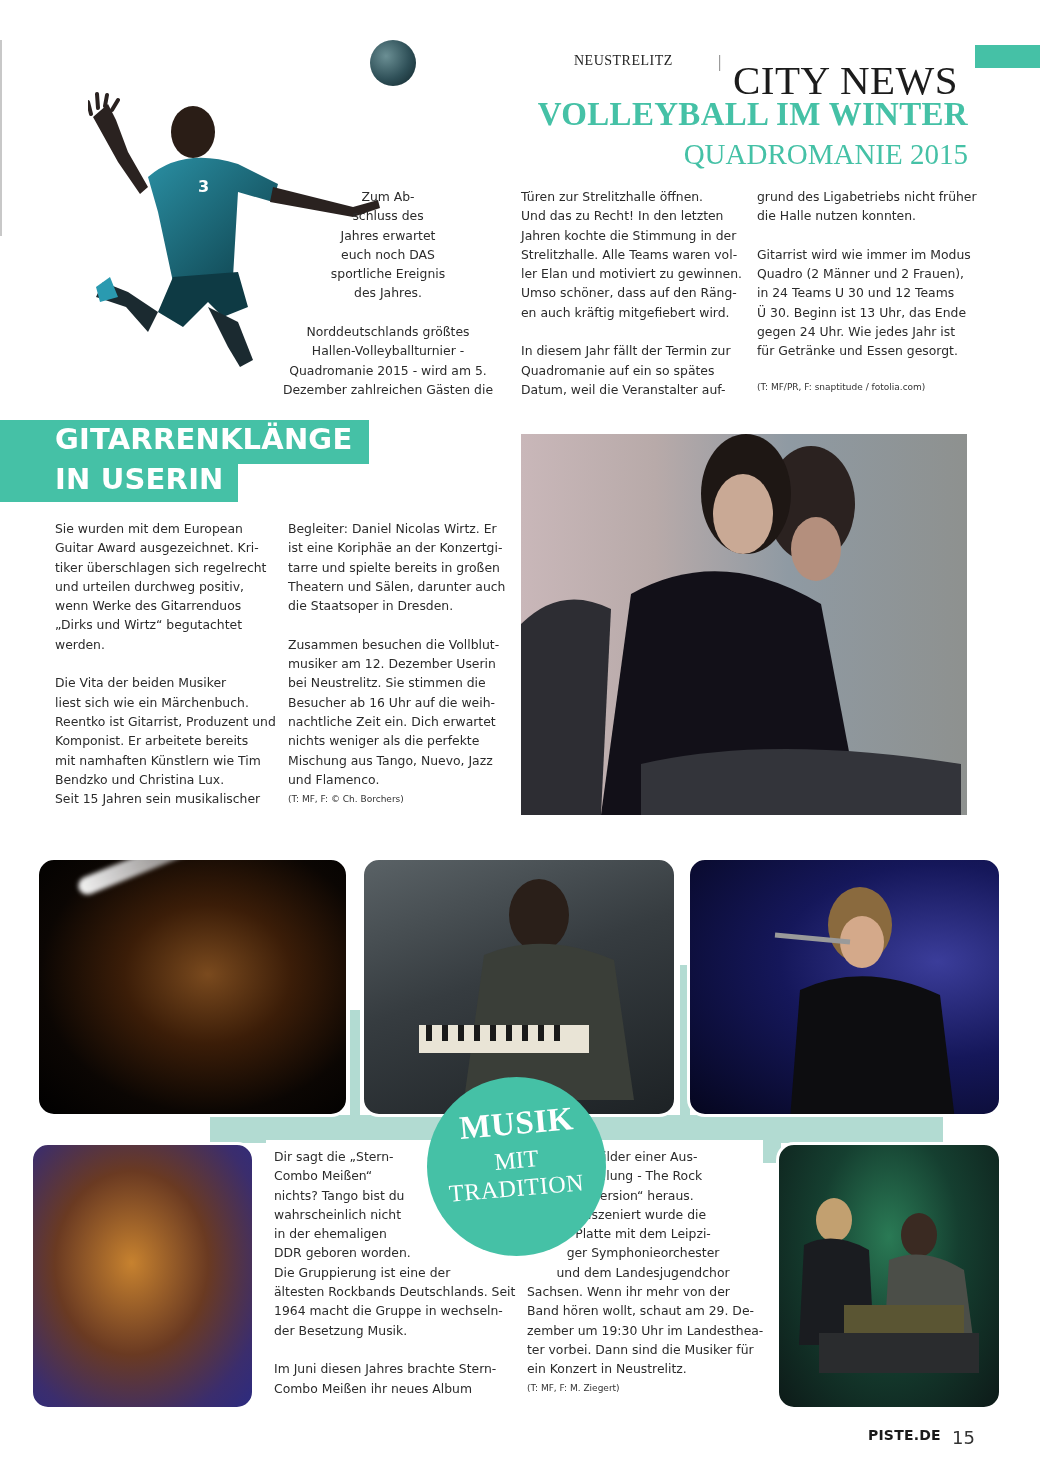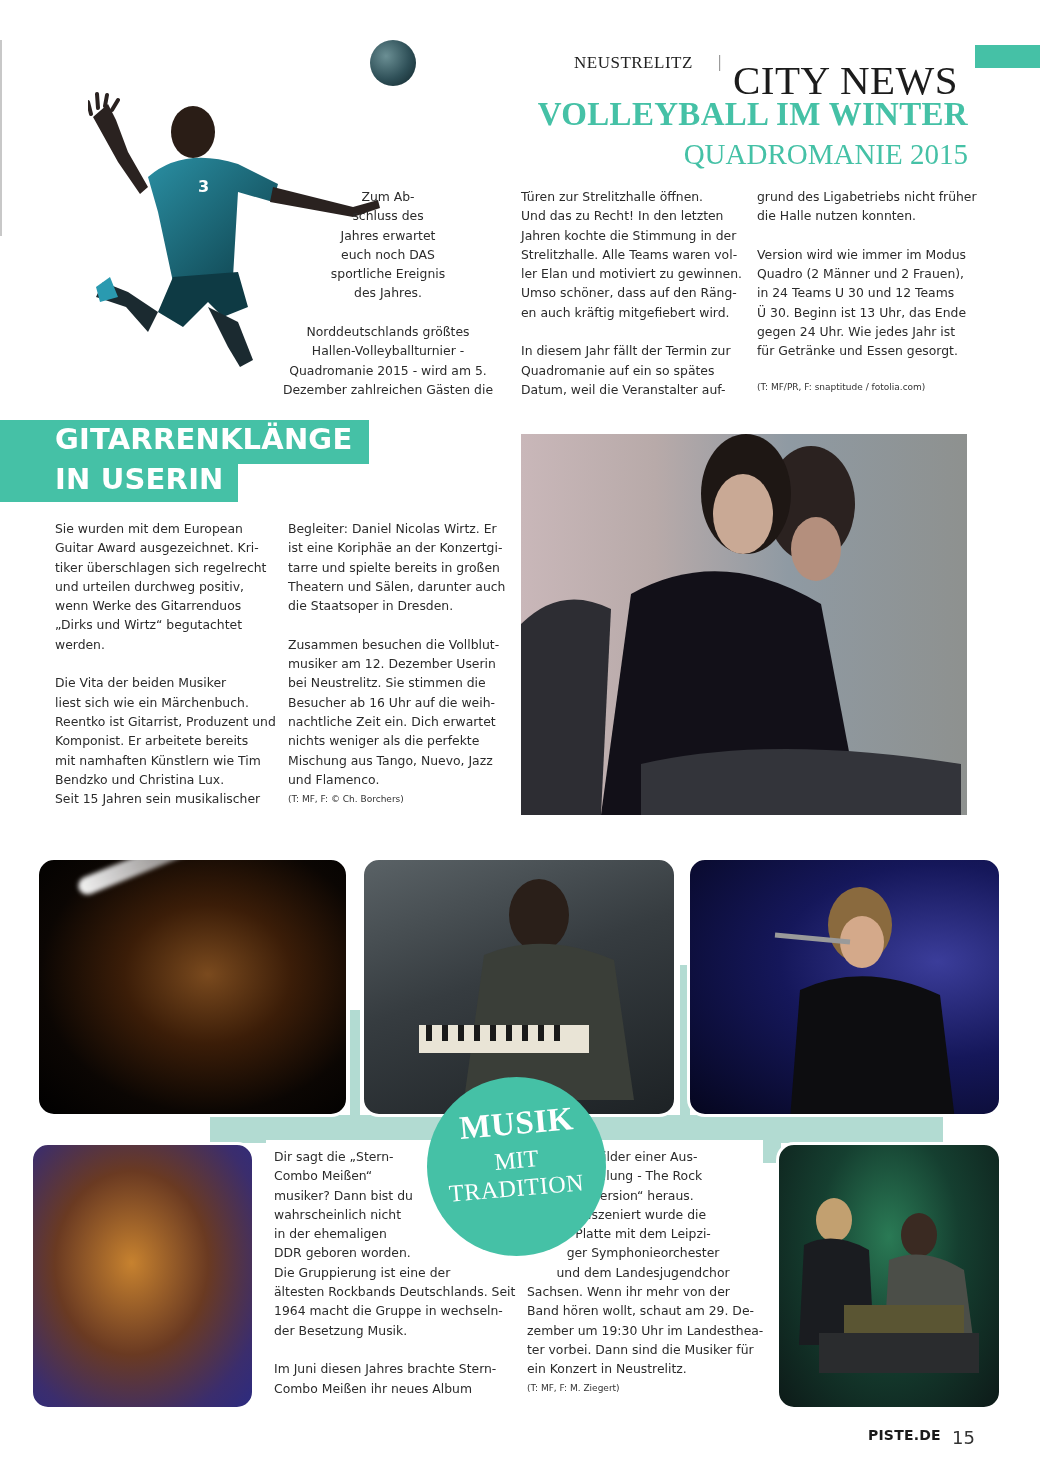"NEUSTRELITZ" .hdr-kicker { font-size: 17px -> 14px }
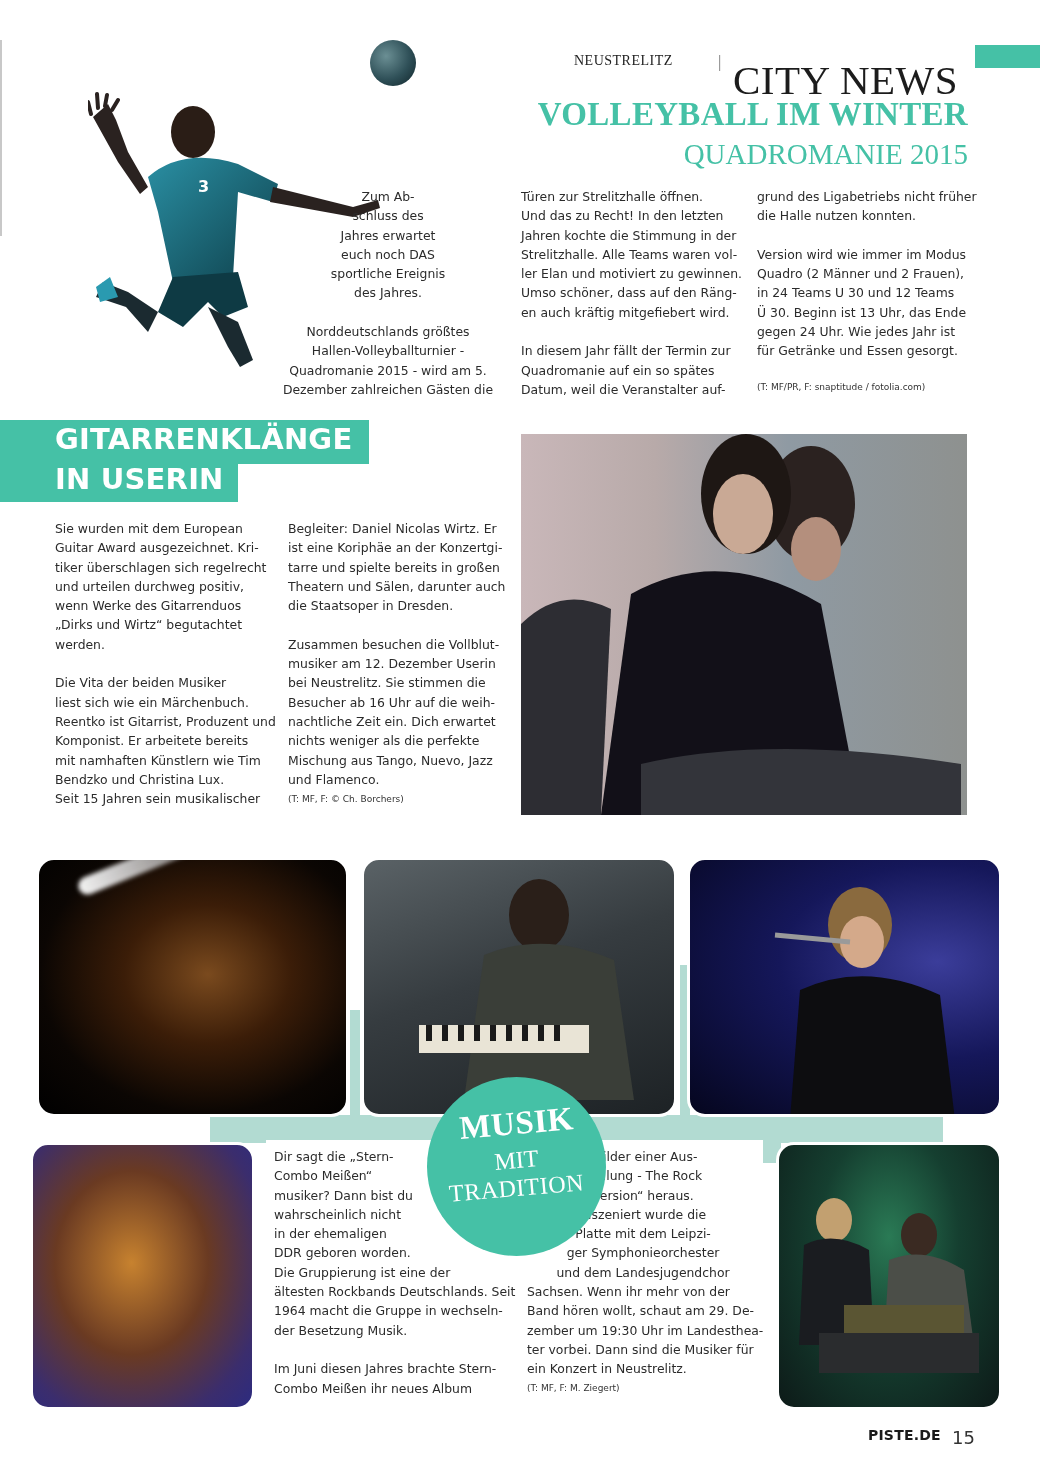"Version wird wie immer im" p { text: Version -> Gitarrist }
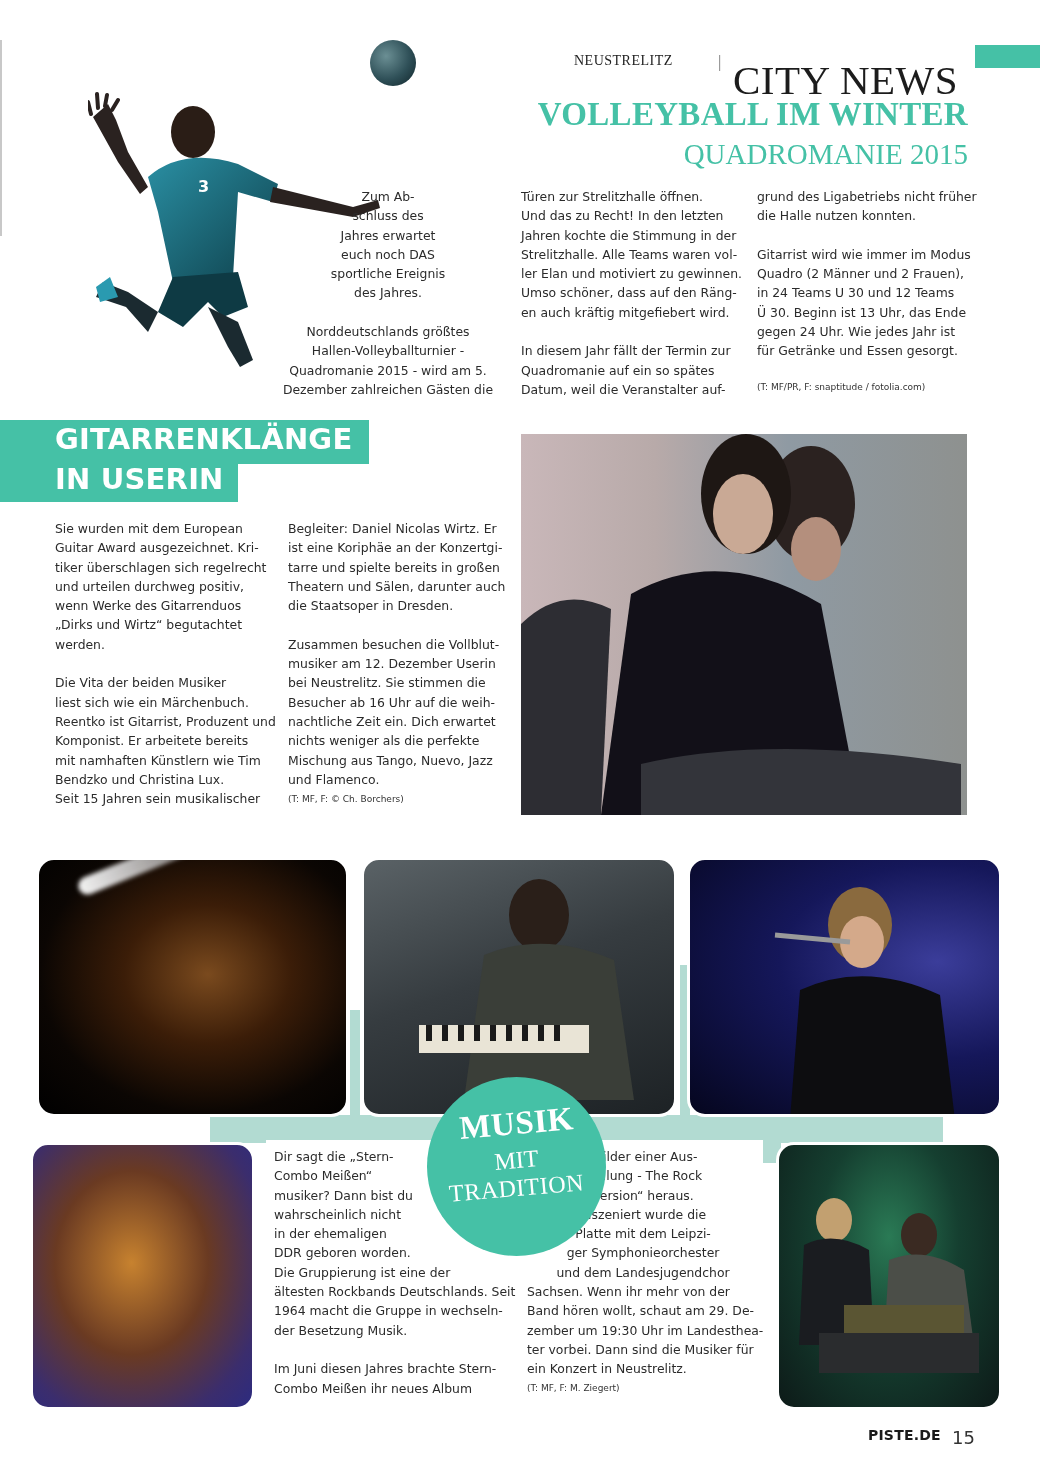"musiker? Dann bist du" p { text: musiker? Dann -> nichts? Tango }
